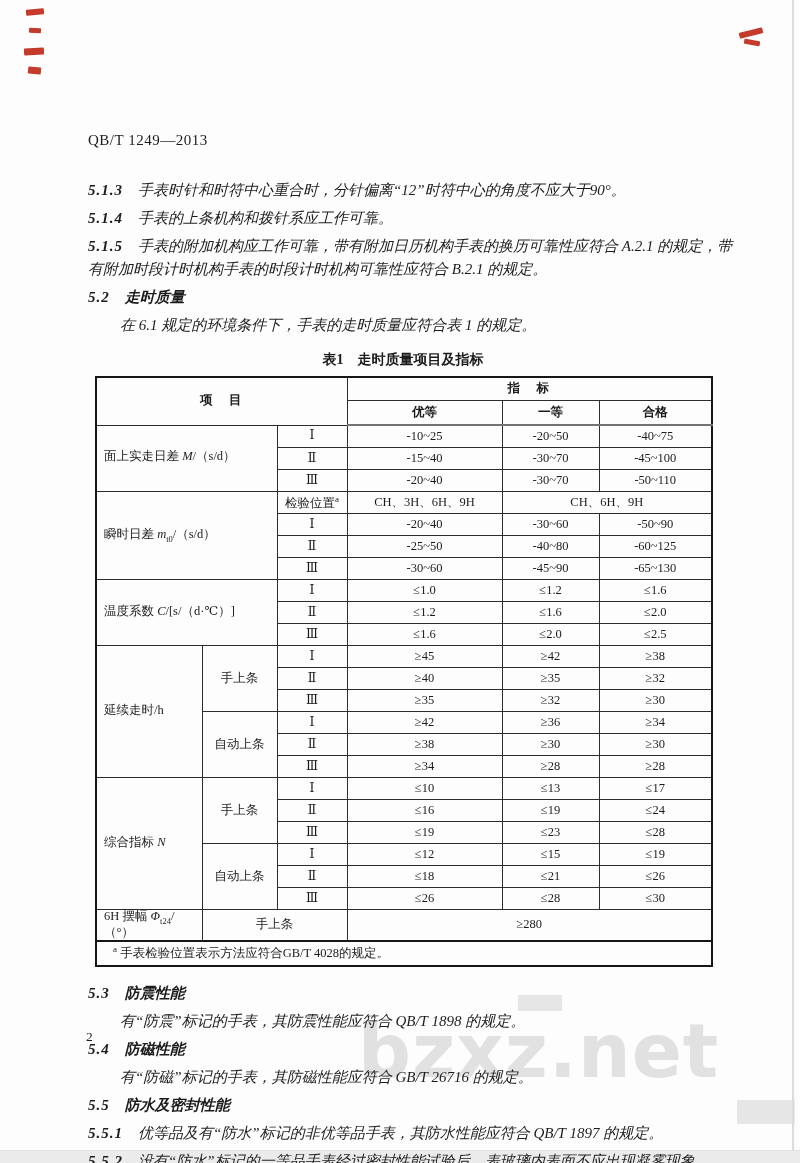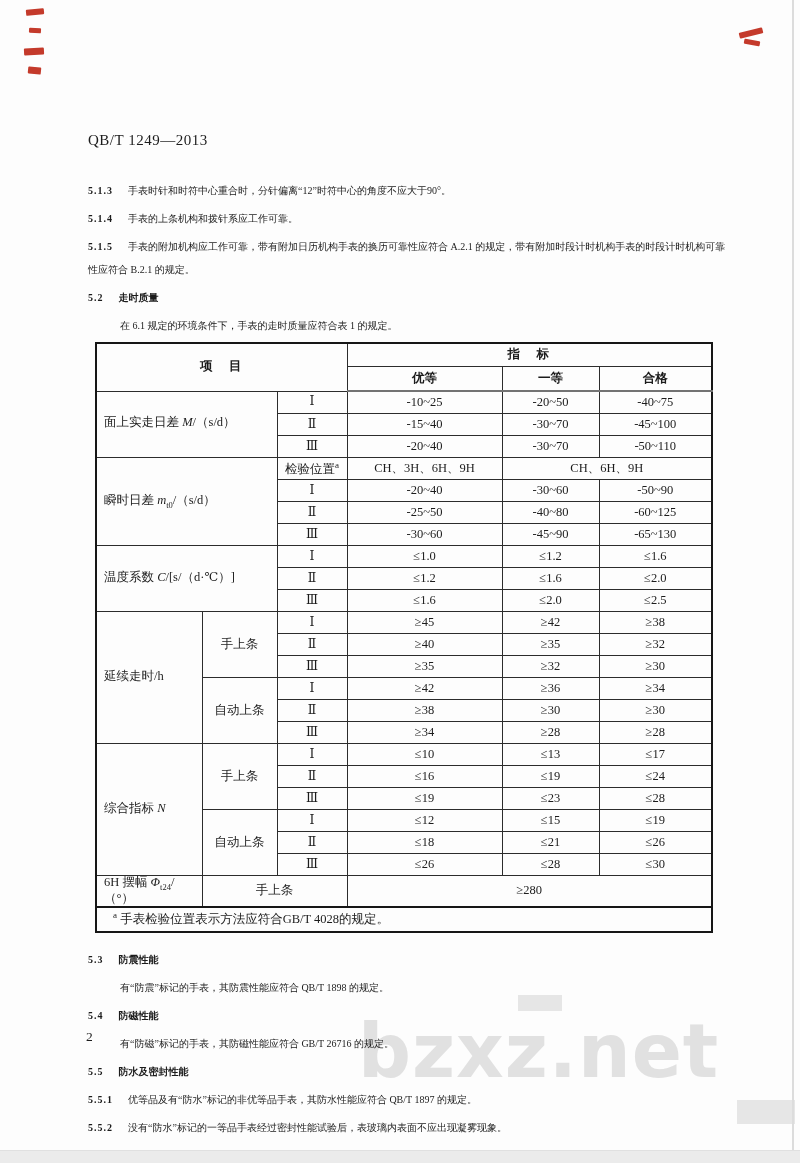"5.1.3" .clause { font-size: 10px -> 15px; font-style: none -> italic }
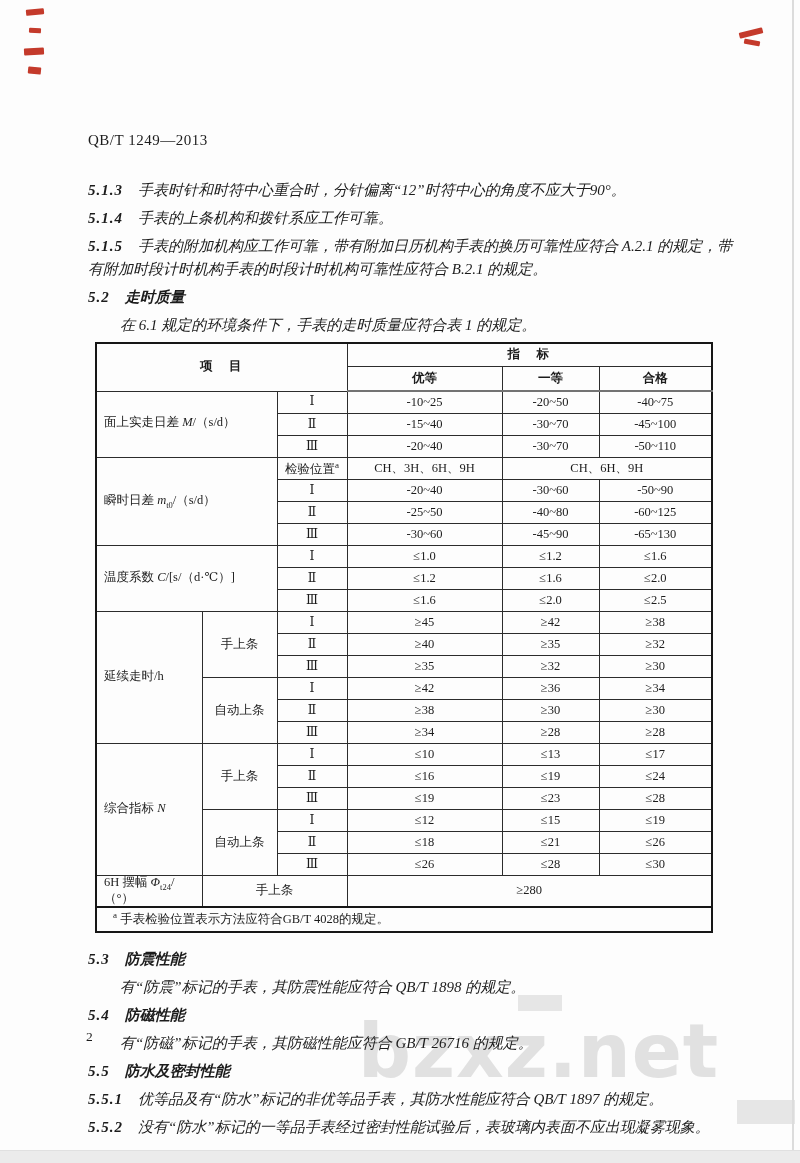"表1 走时质量项目及指标" div.tbl-title { html: none -> <div>表1 走时质量项目及指标</div> }
